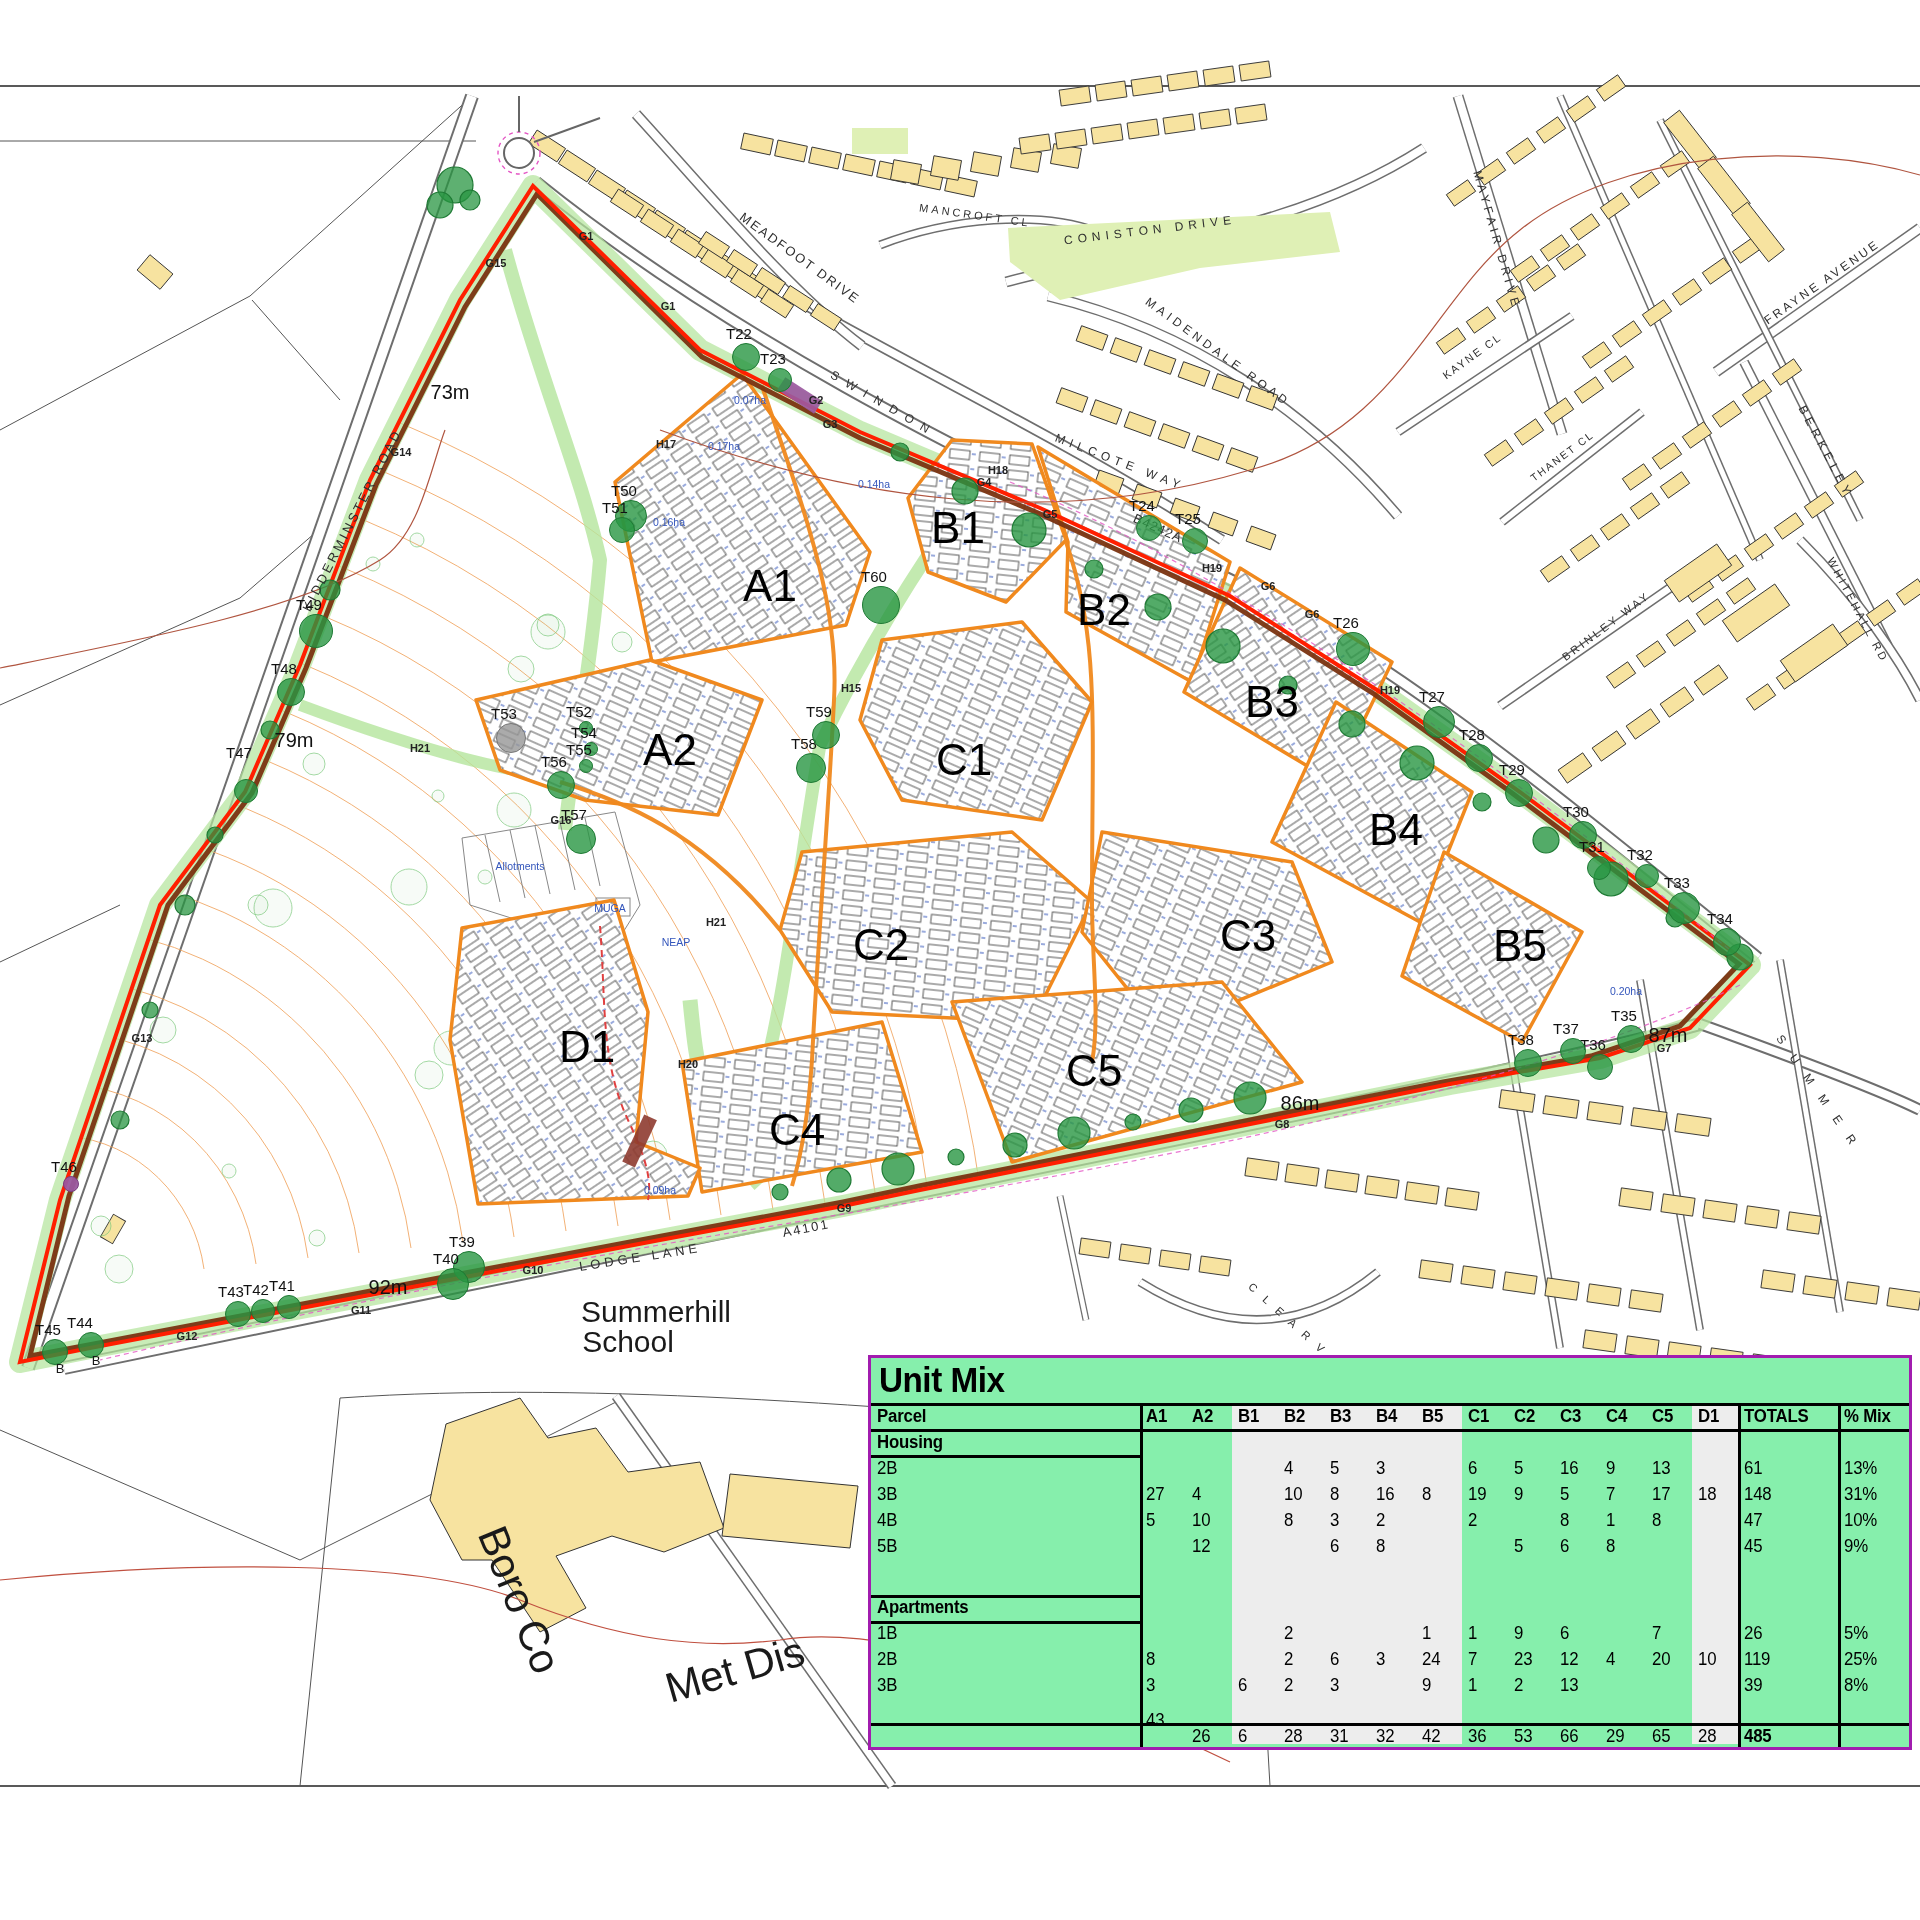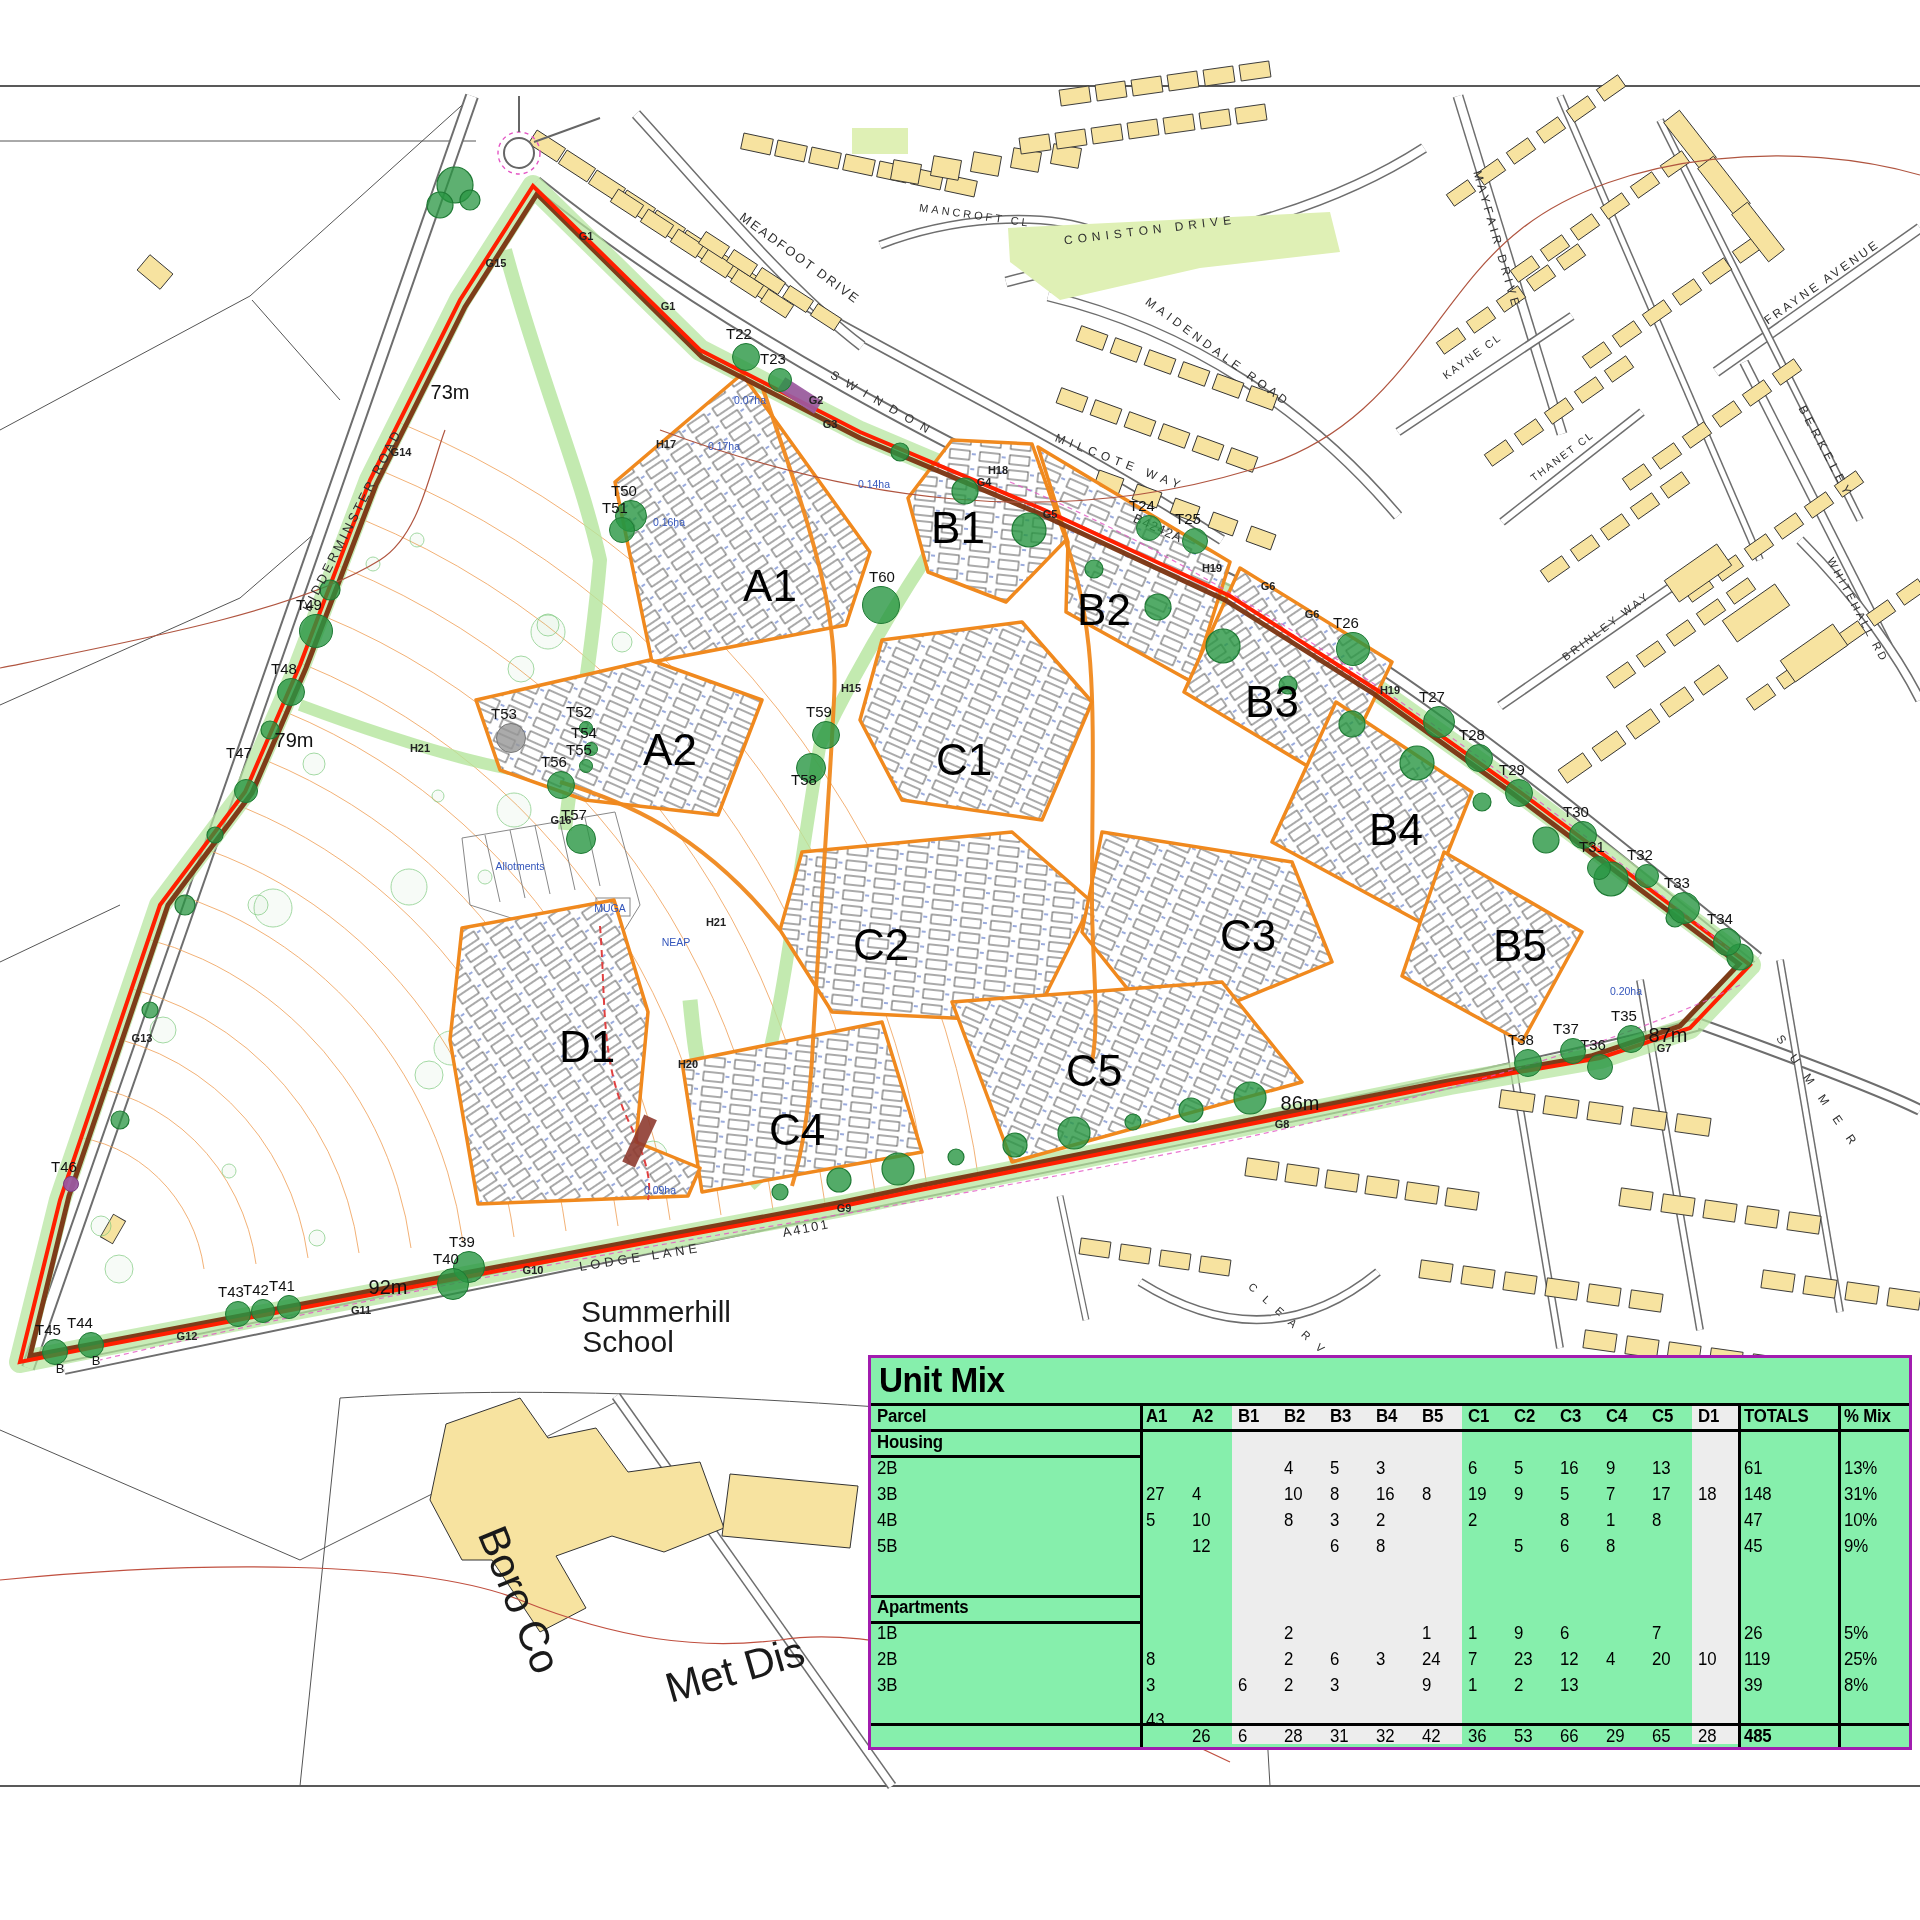"T60" span.tl { margin-left: 8px -> none }
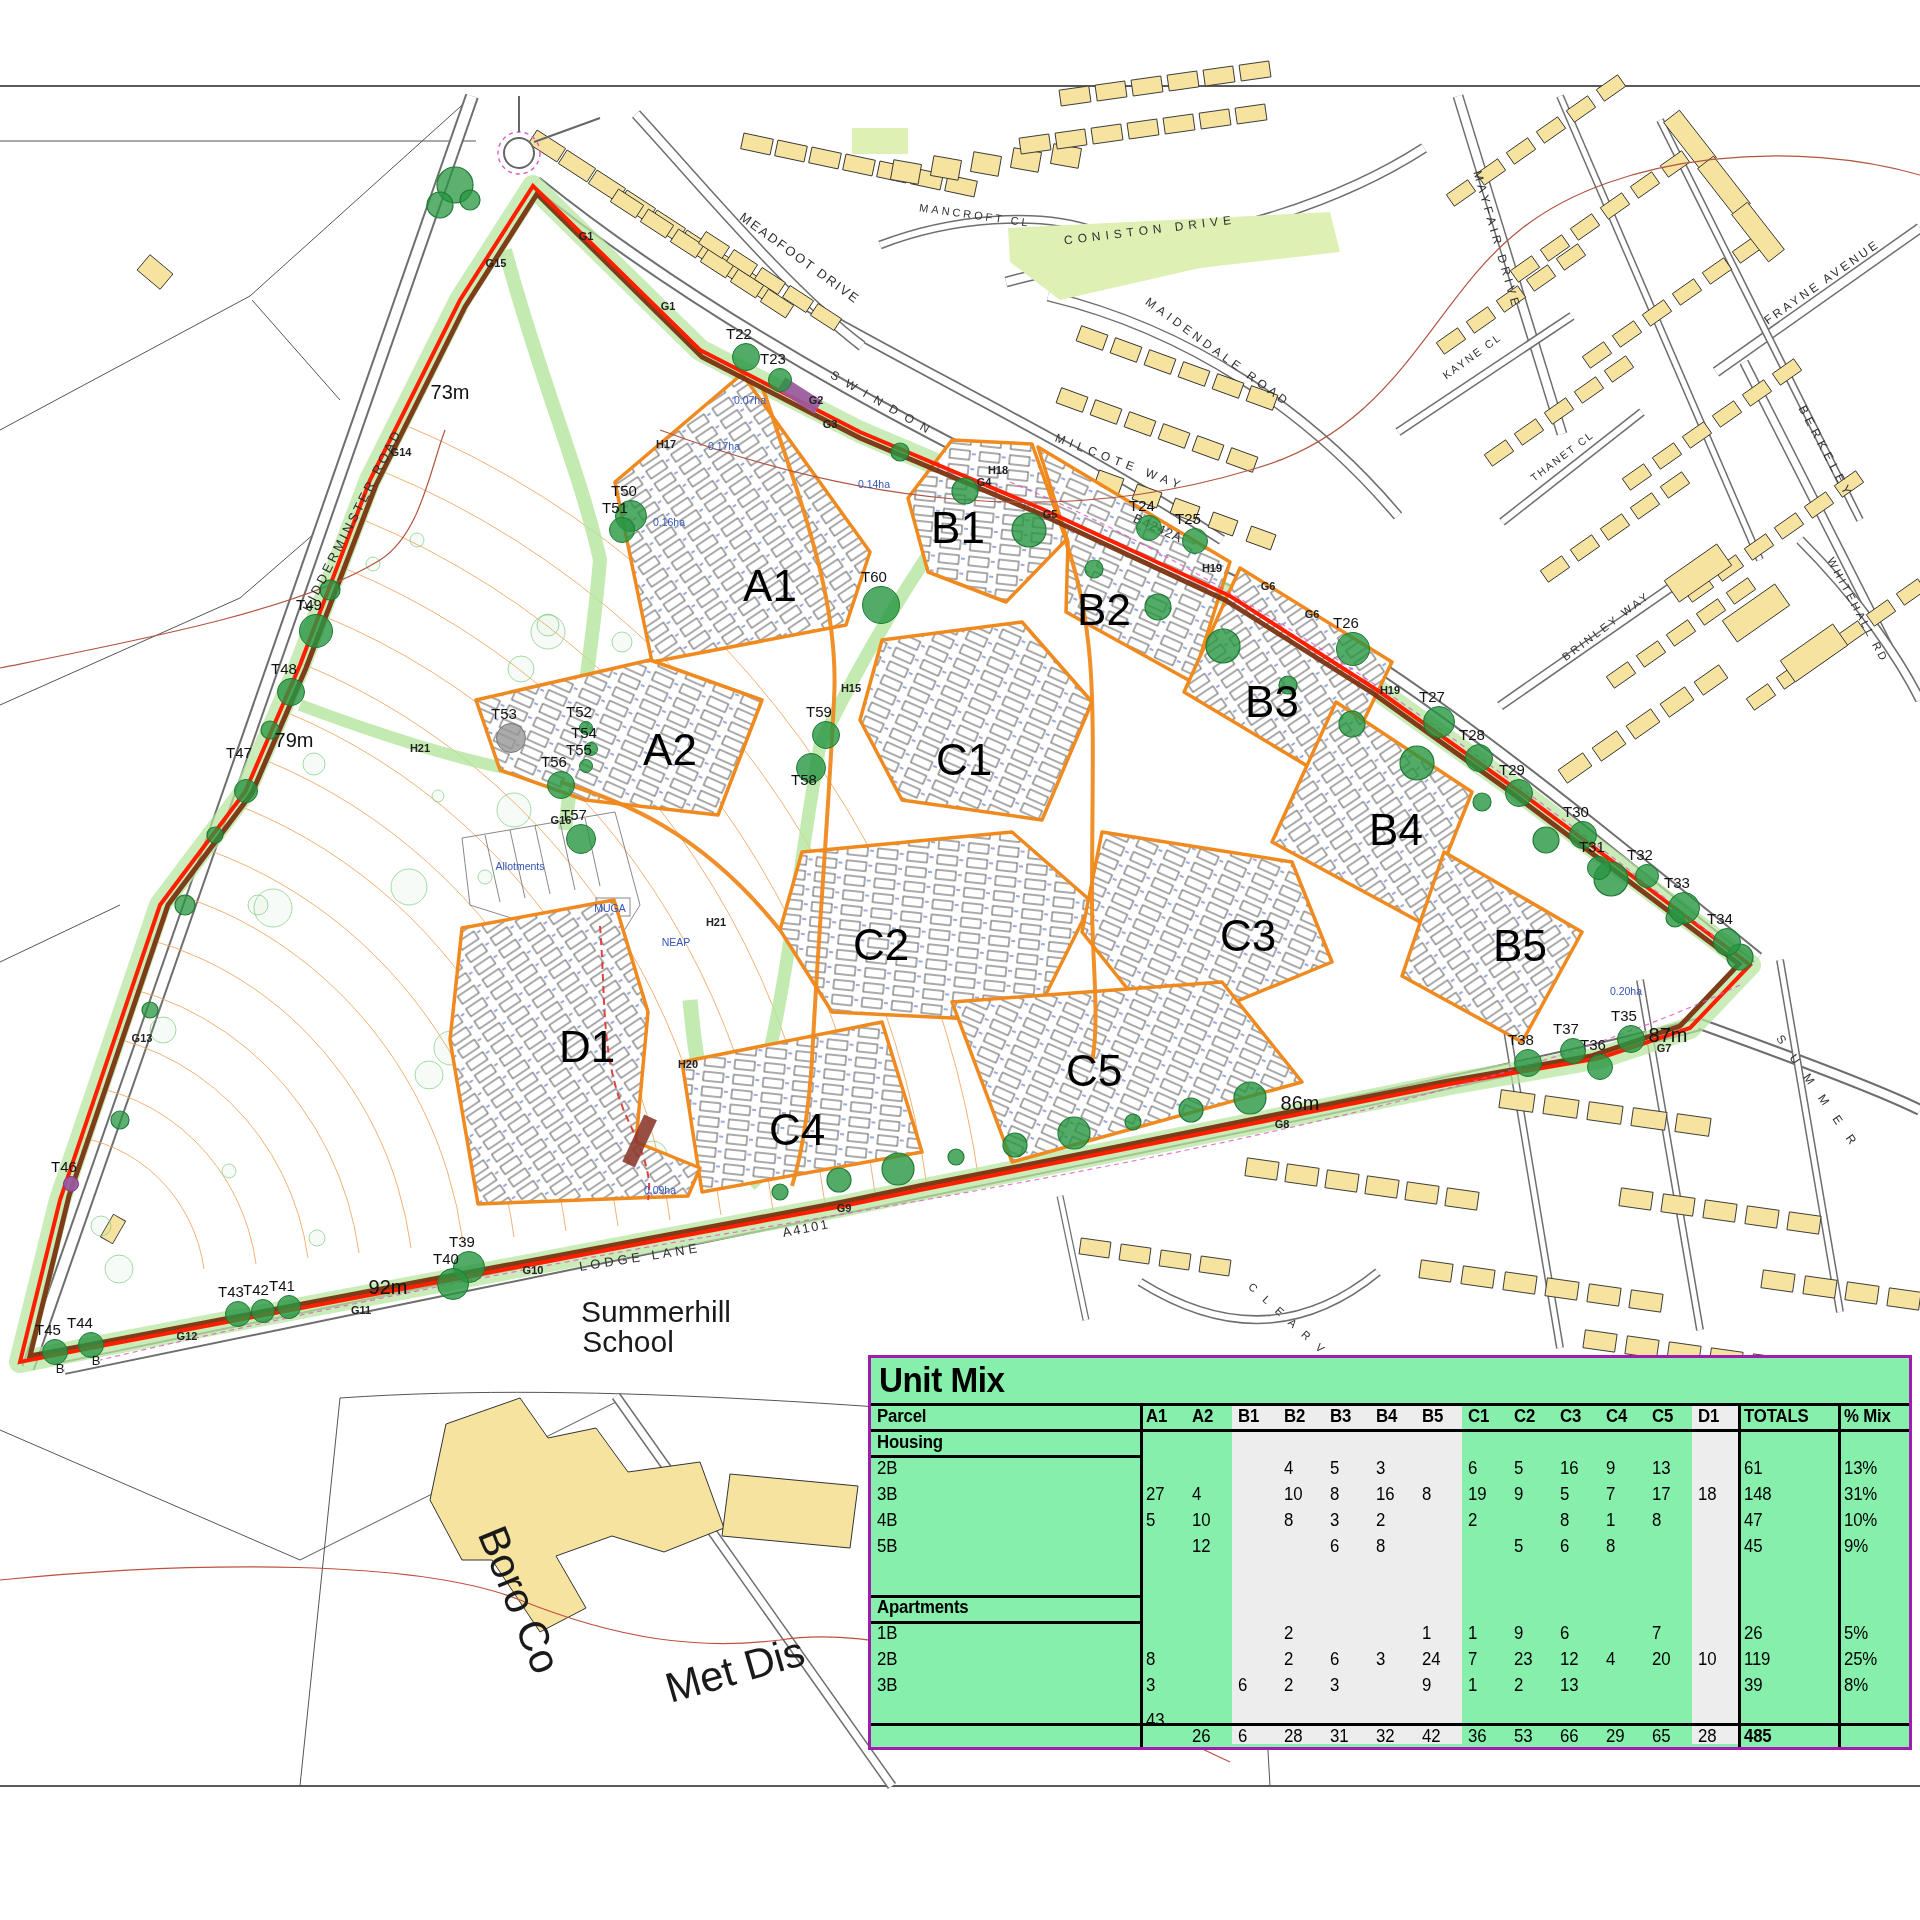"T58" span.tl { top: 779px -> 743px }
